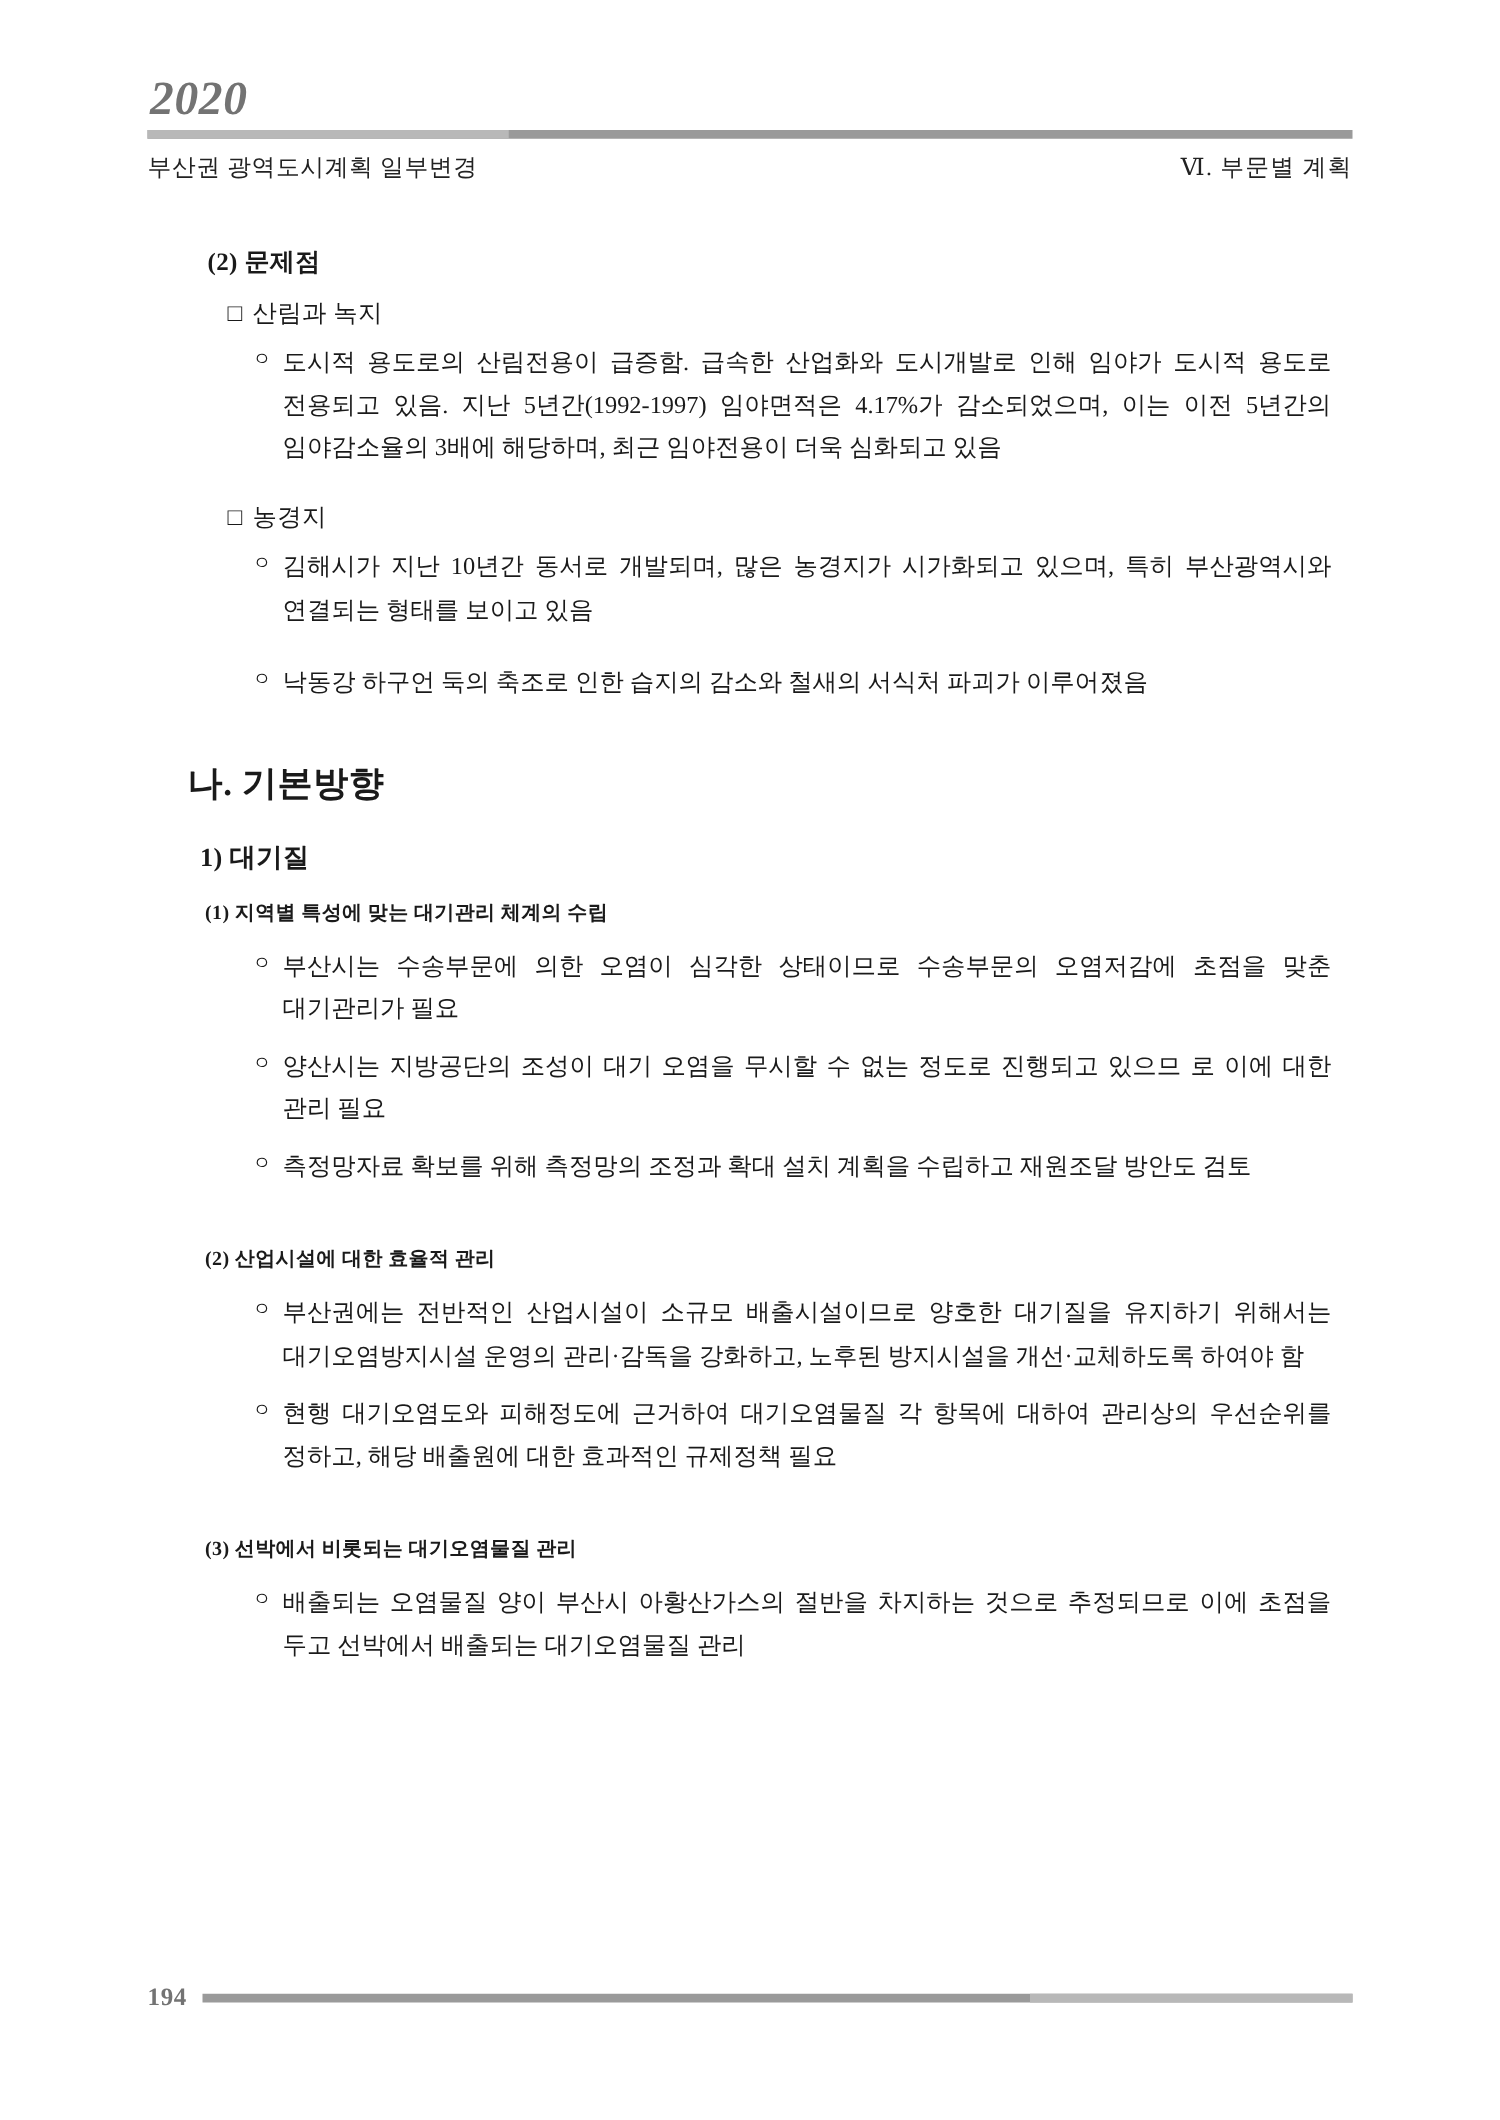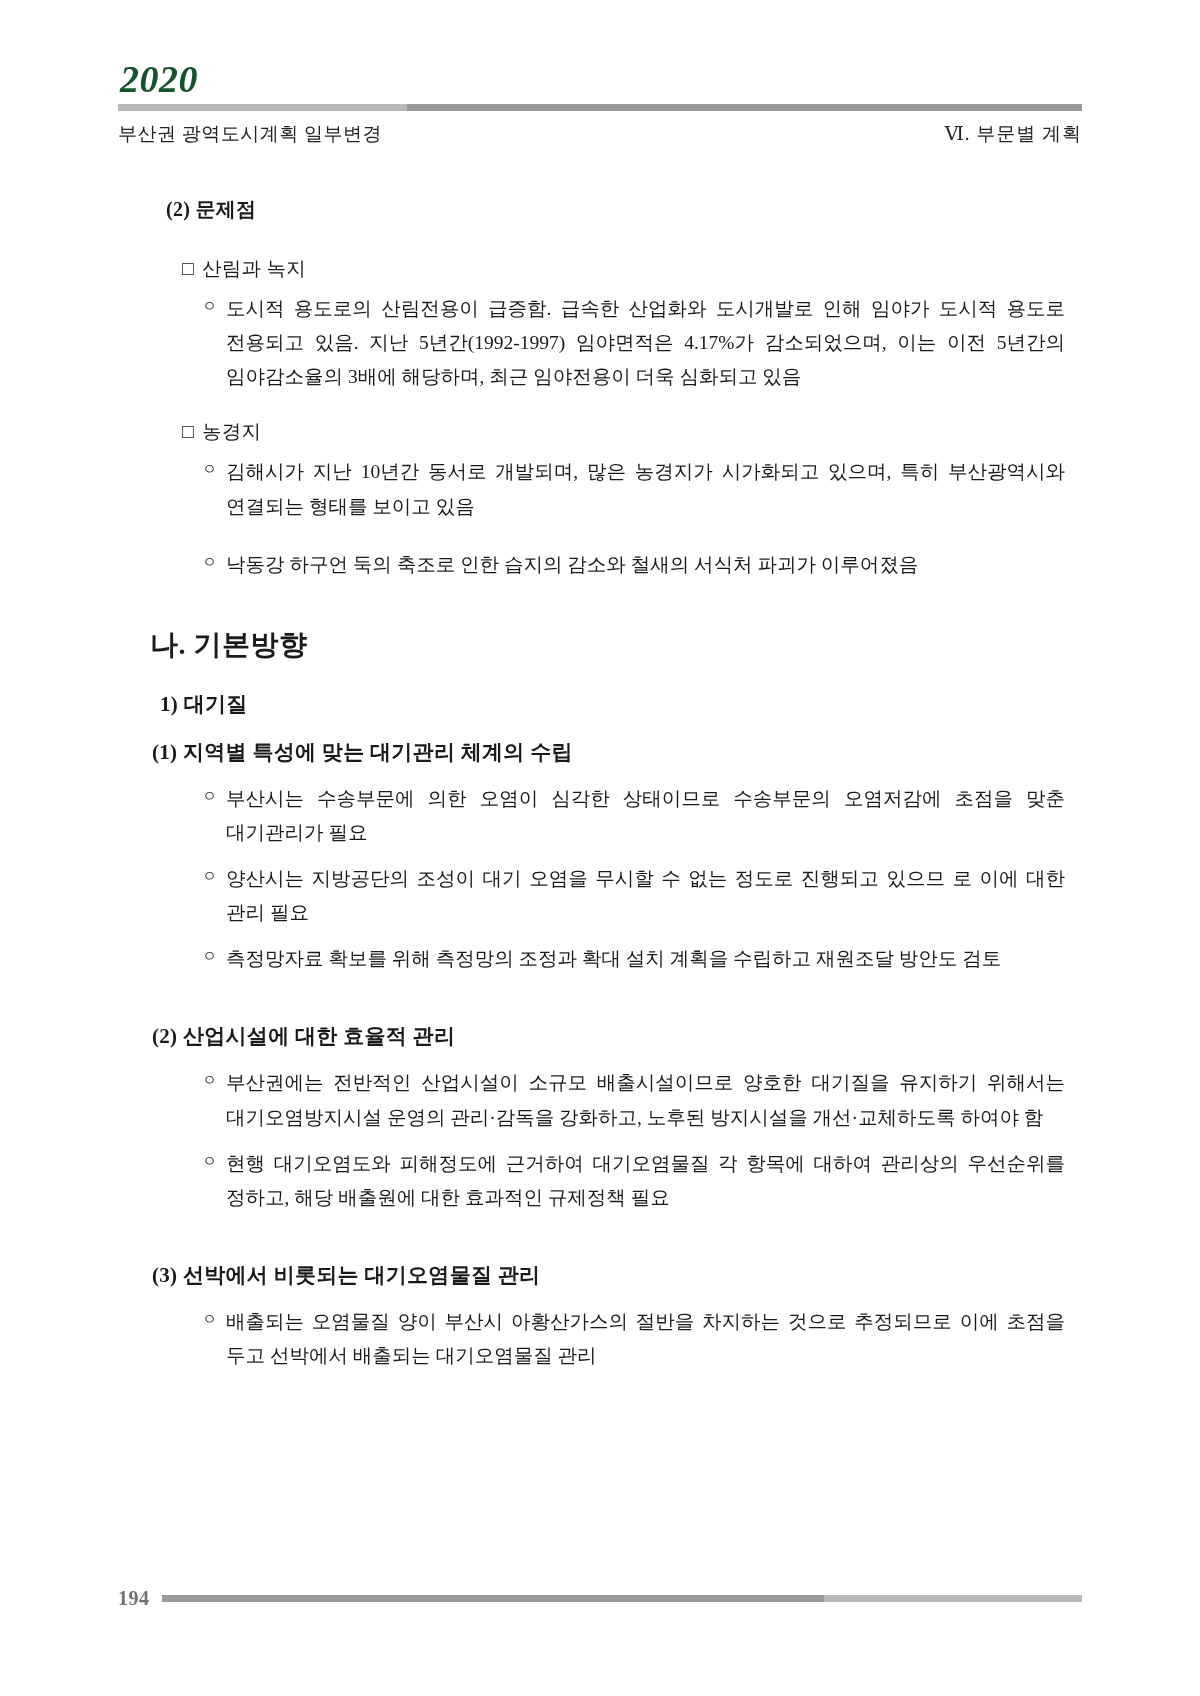"2020" .header-year { color: #14532d -> #737373 }
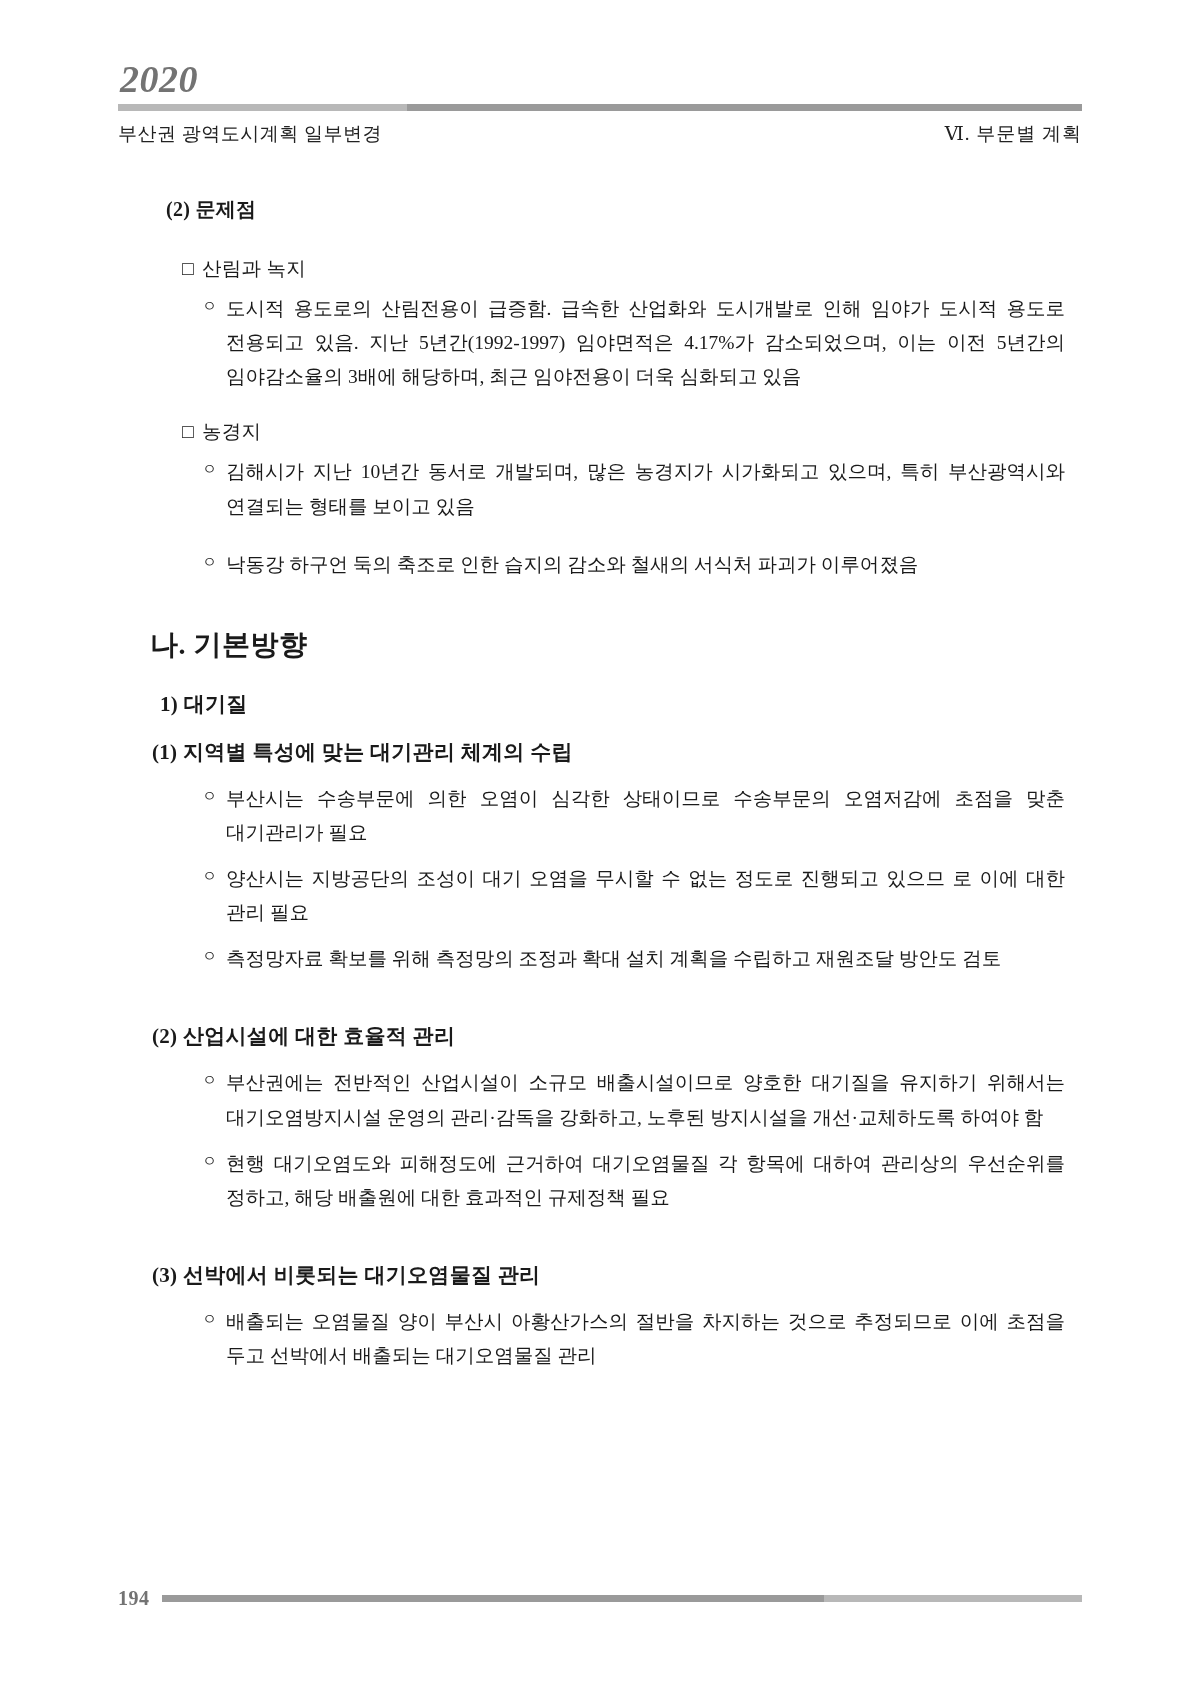"(2) 문제점" .lvl-paren { margin: 0 0 32px 26px -> 0 0 14px 26px }
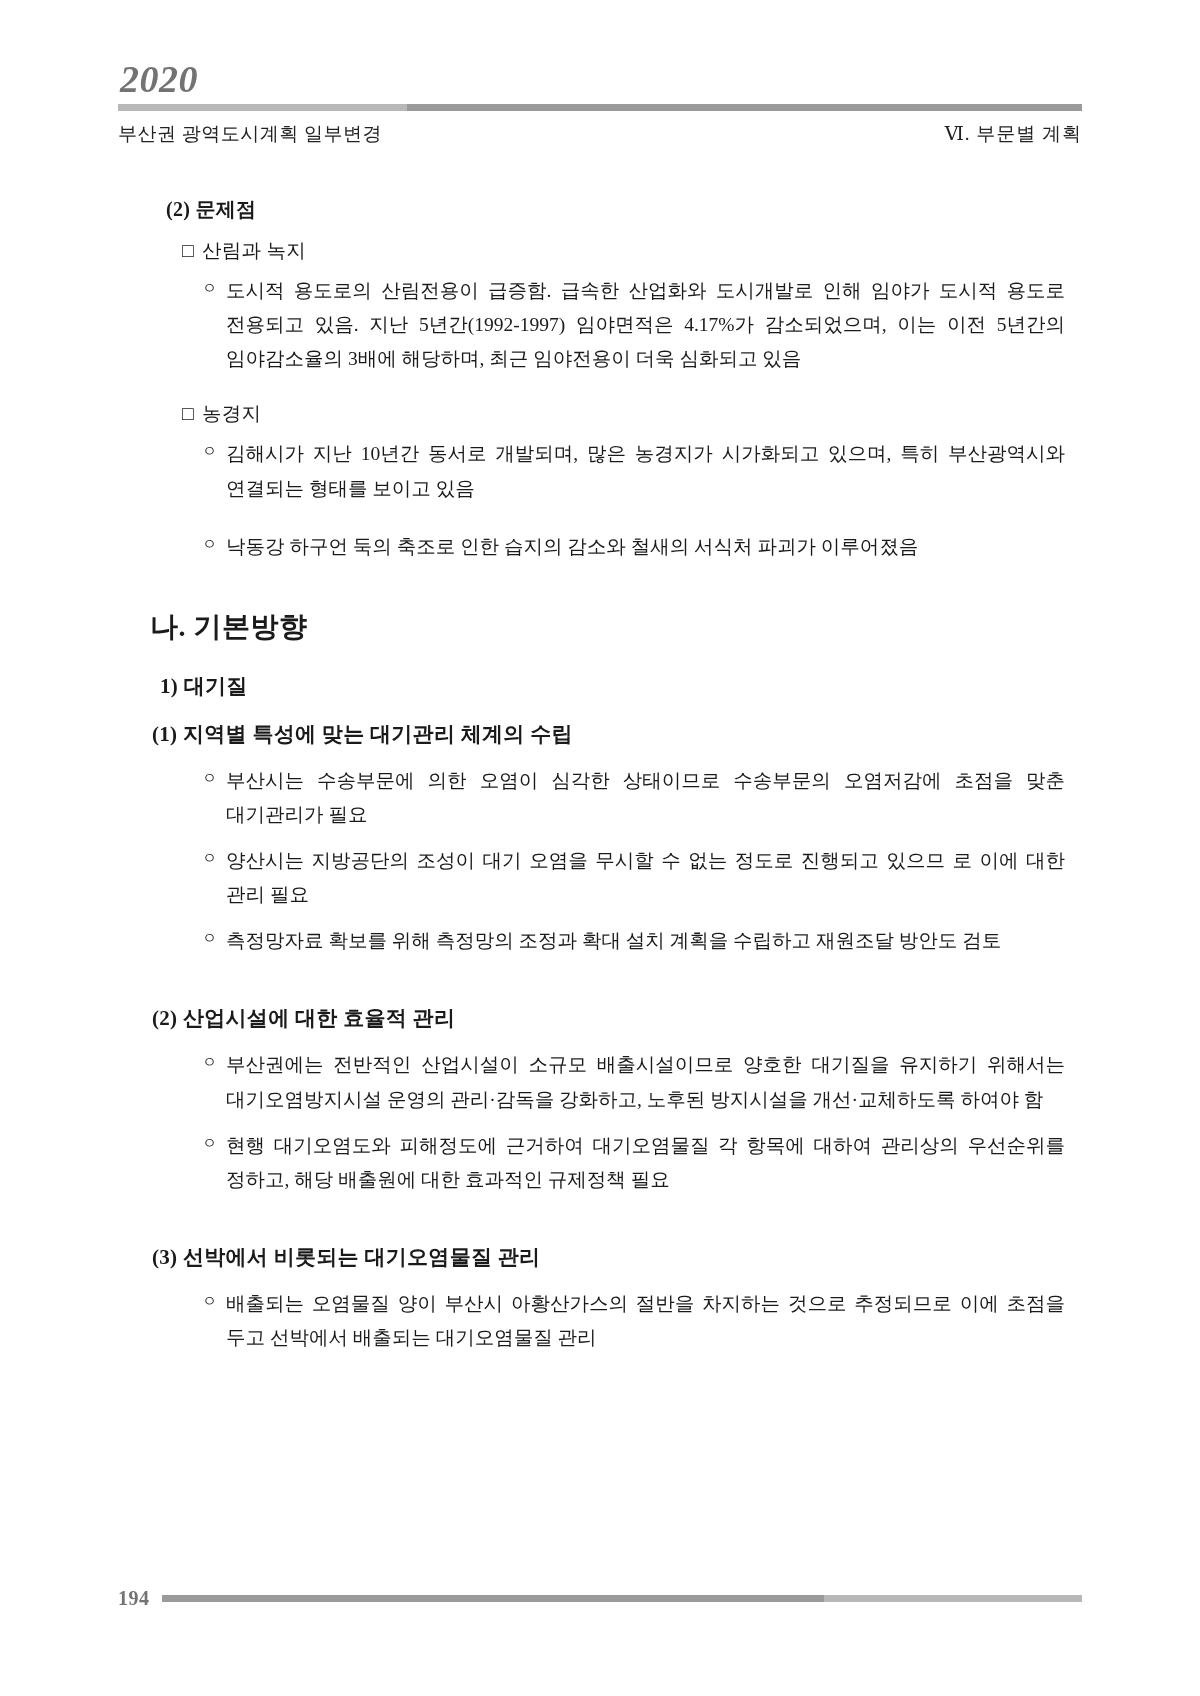"(1) 지역별 특성에 맞는 대기관리" .sub-paren { font-size: 21px -> 16px; margin: 0 0 16px 12px -> 0 0 16px 24px }
